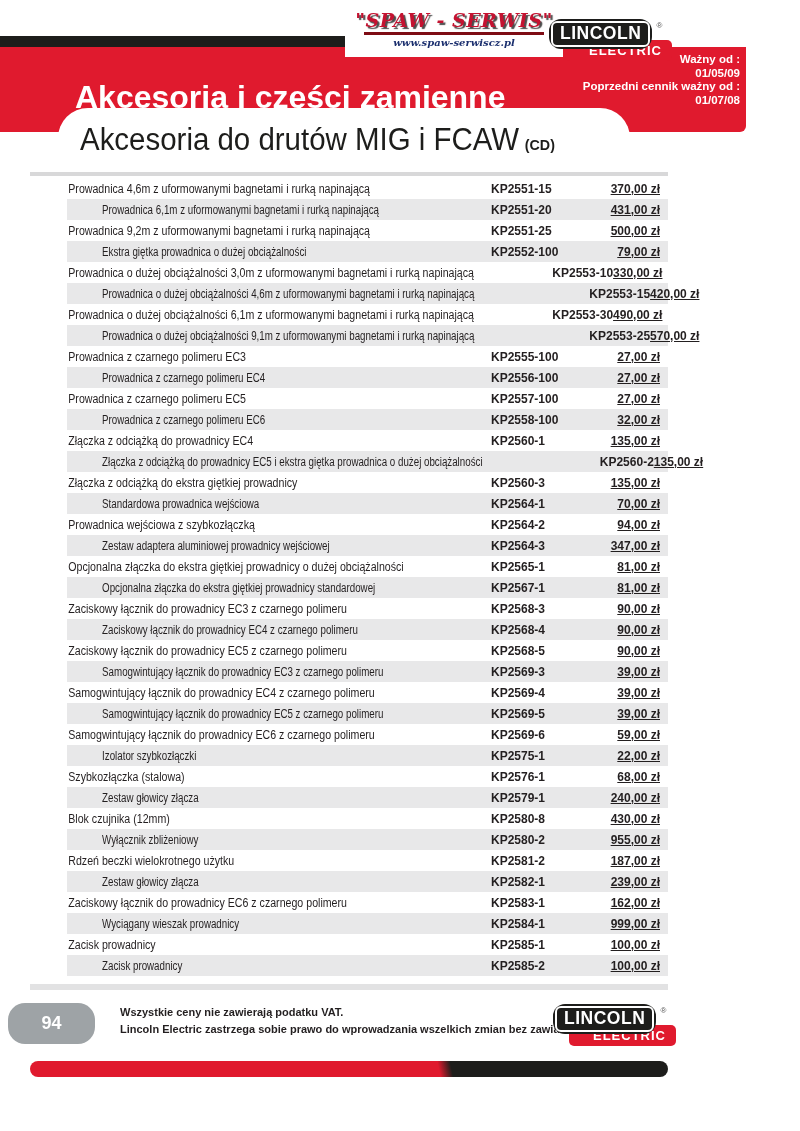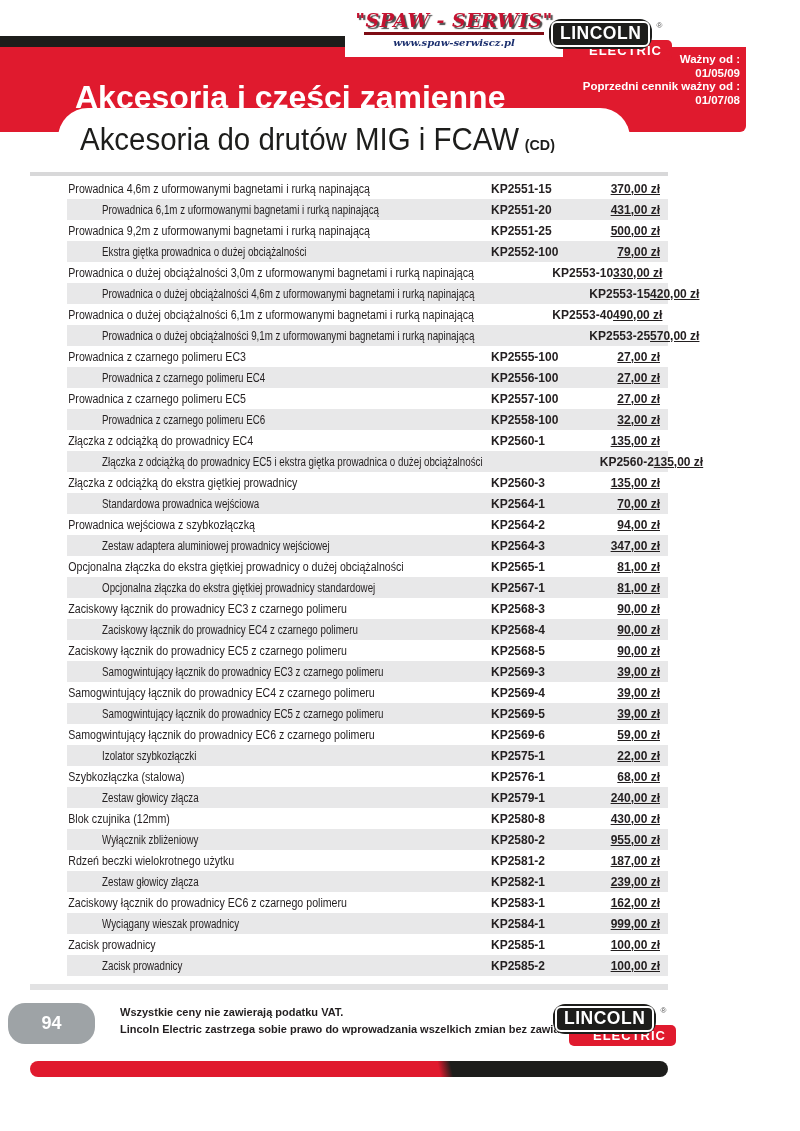"KP2553-40" div.tcode { text: KP2553-40 -> KP2553-30 }
